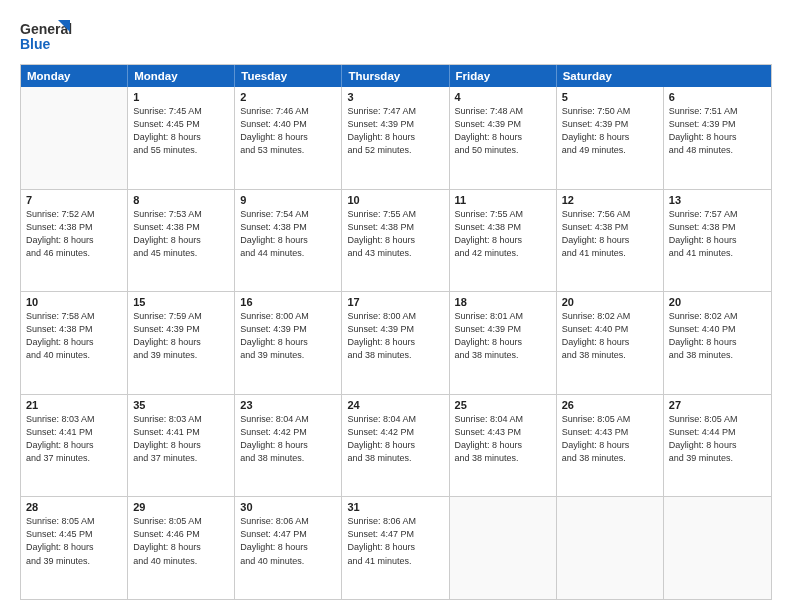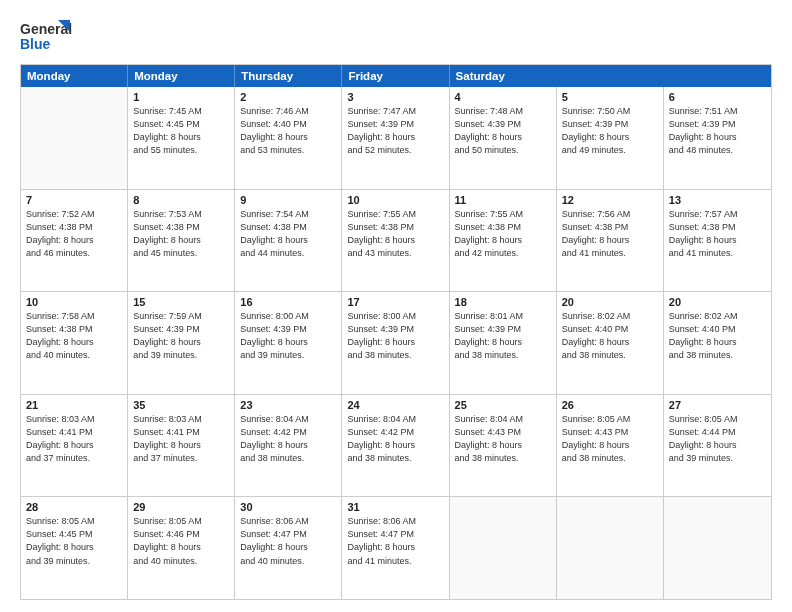"Tuesday" div.cal-header-cell { html: none -> <div>Tuesday</div> }
